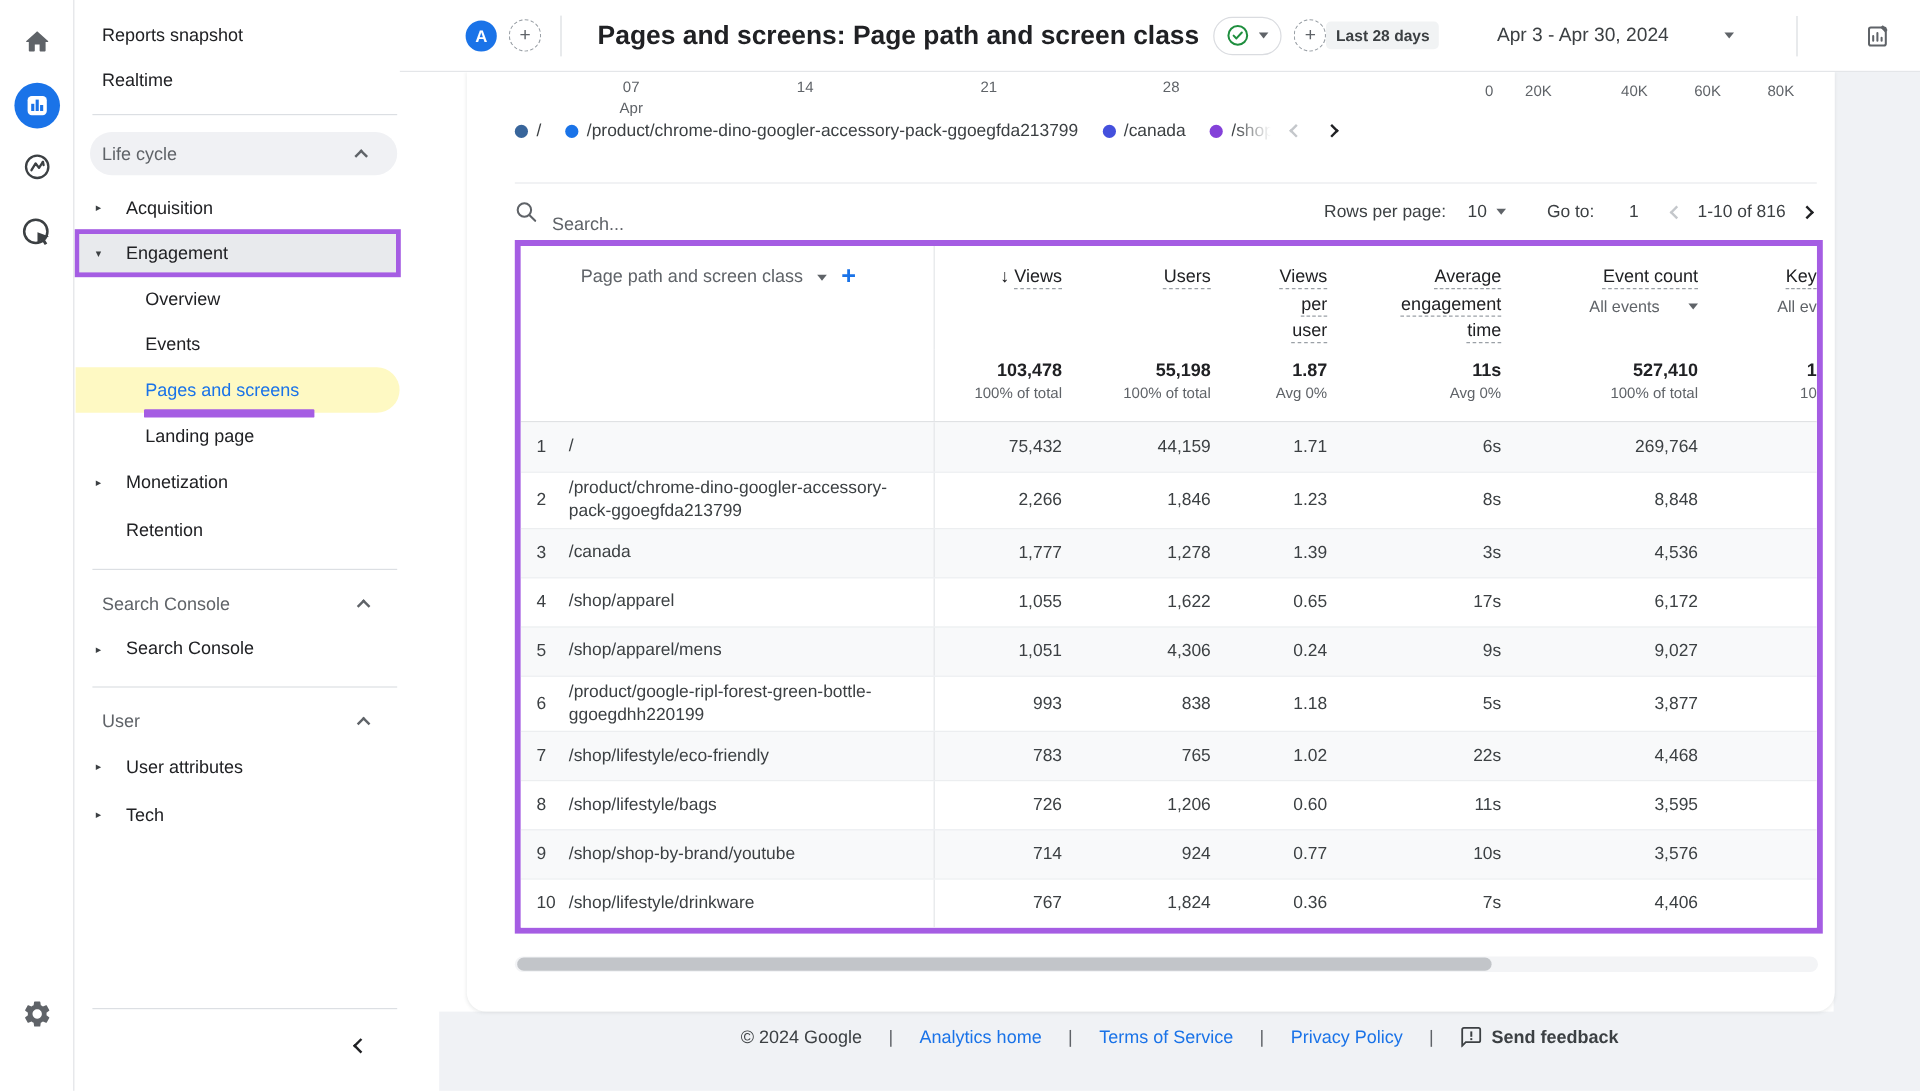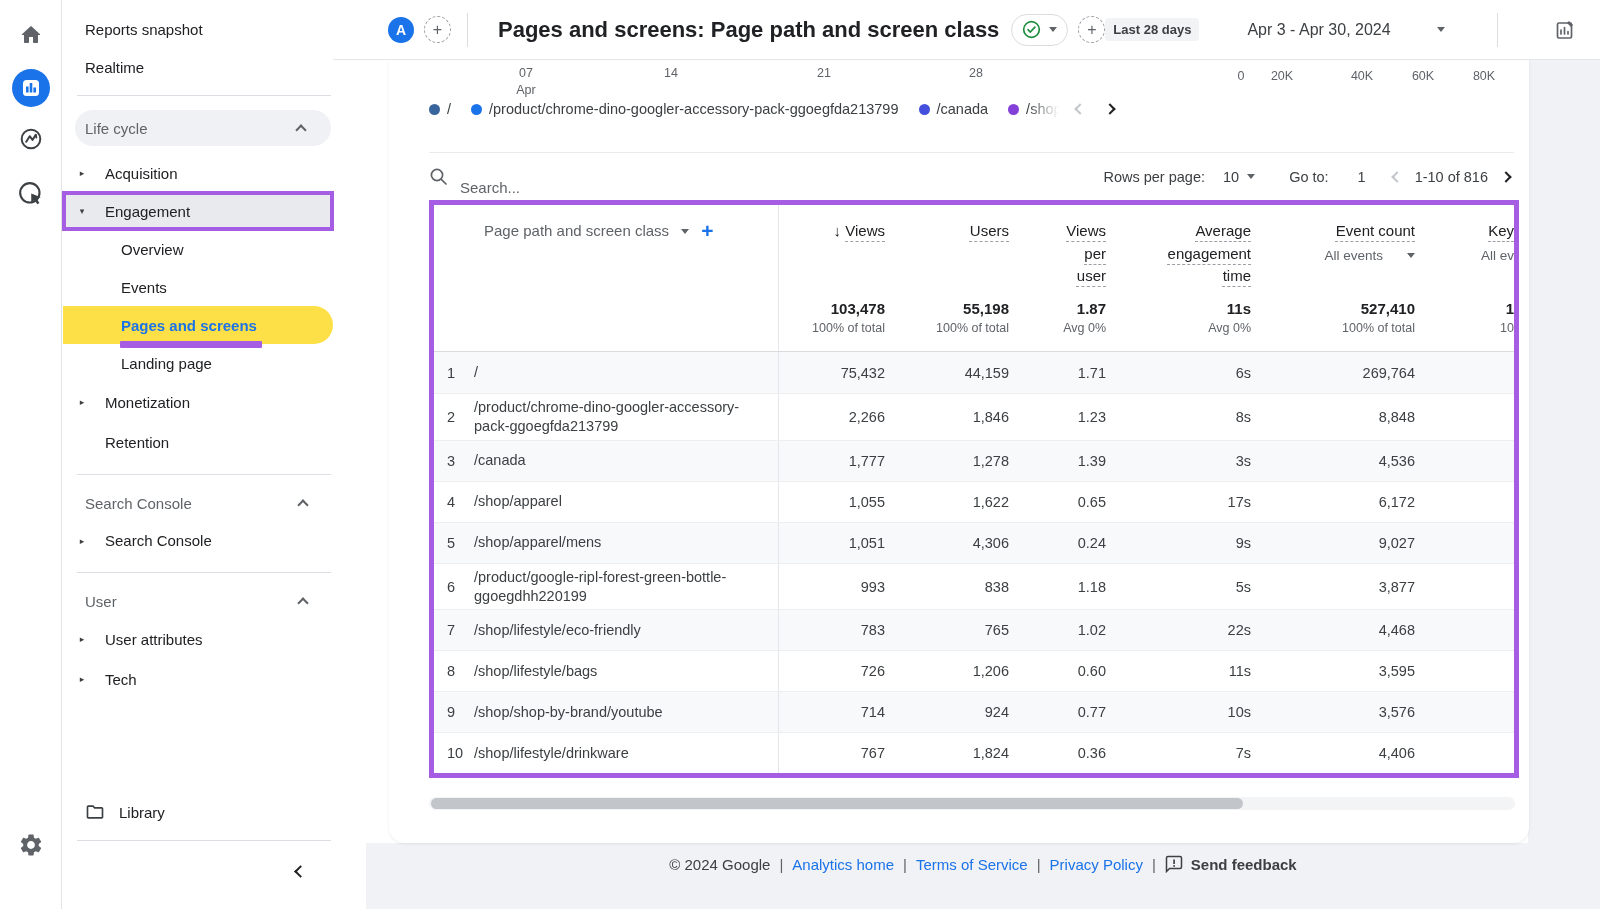"Pages and screens" .row-pns { background: #fde047 -> #fef9c3; font-weight: bold -> normal }
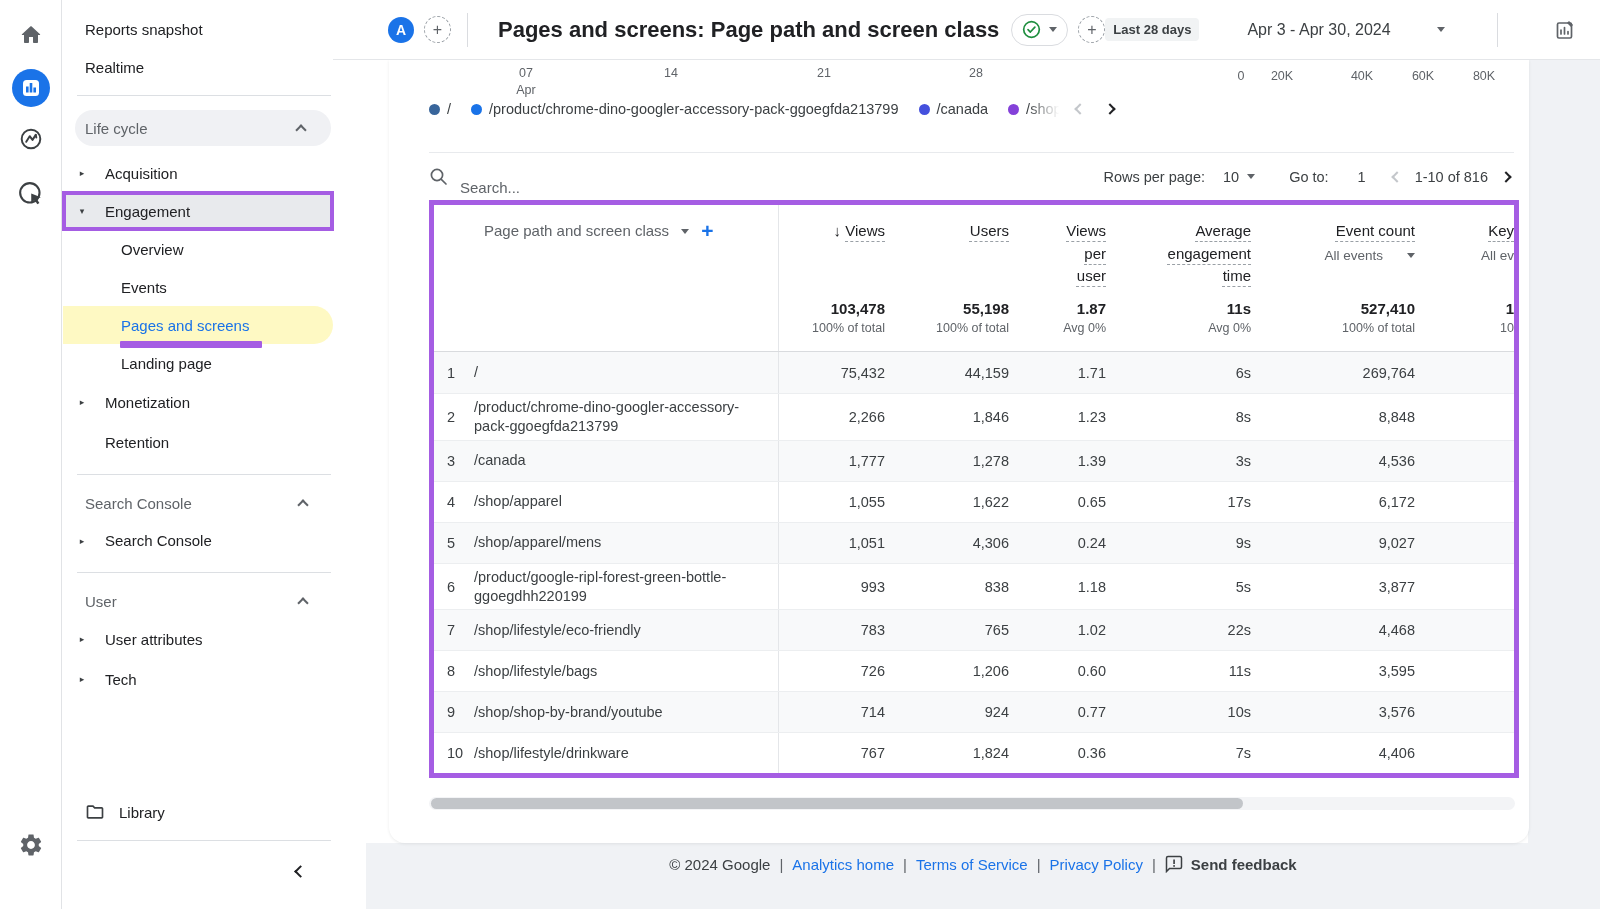"Library" div.nr { html: <div> <span> <svg> <path></path> </svg> <span>Library</span> </span> </div> -> none }
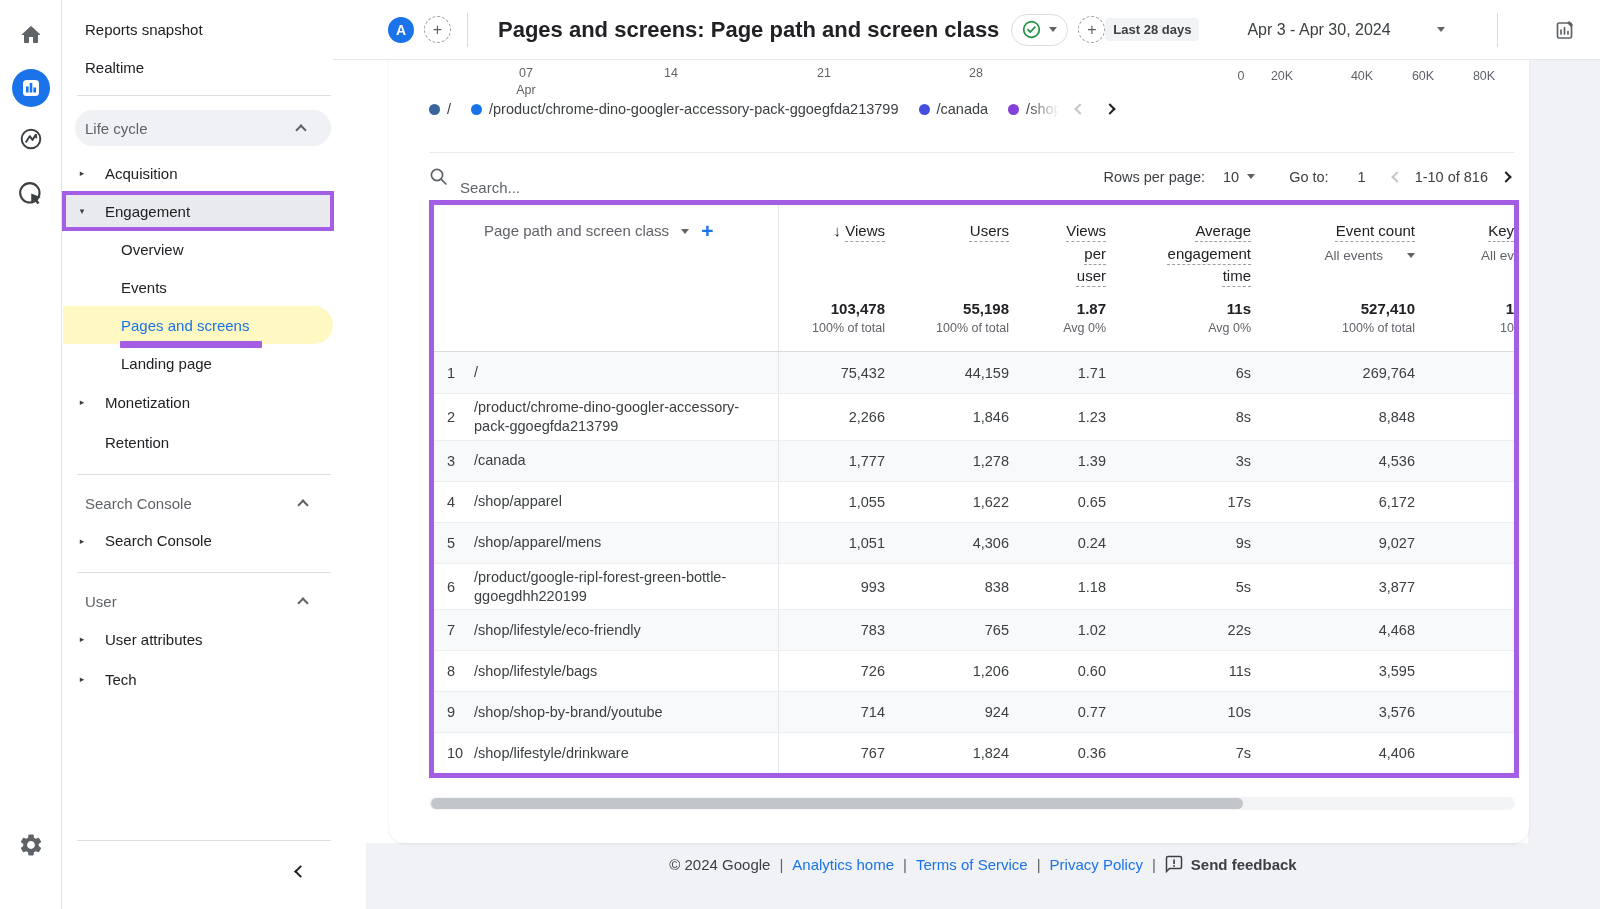"© 2024 Google" .footer { gap: 9px -> 22px }
